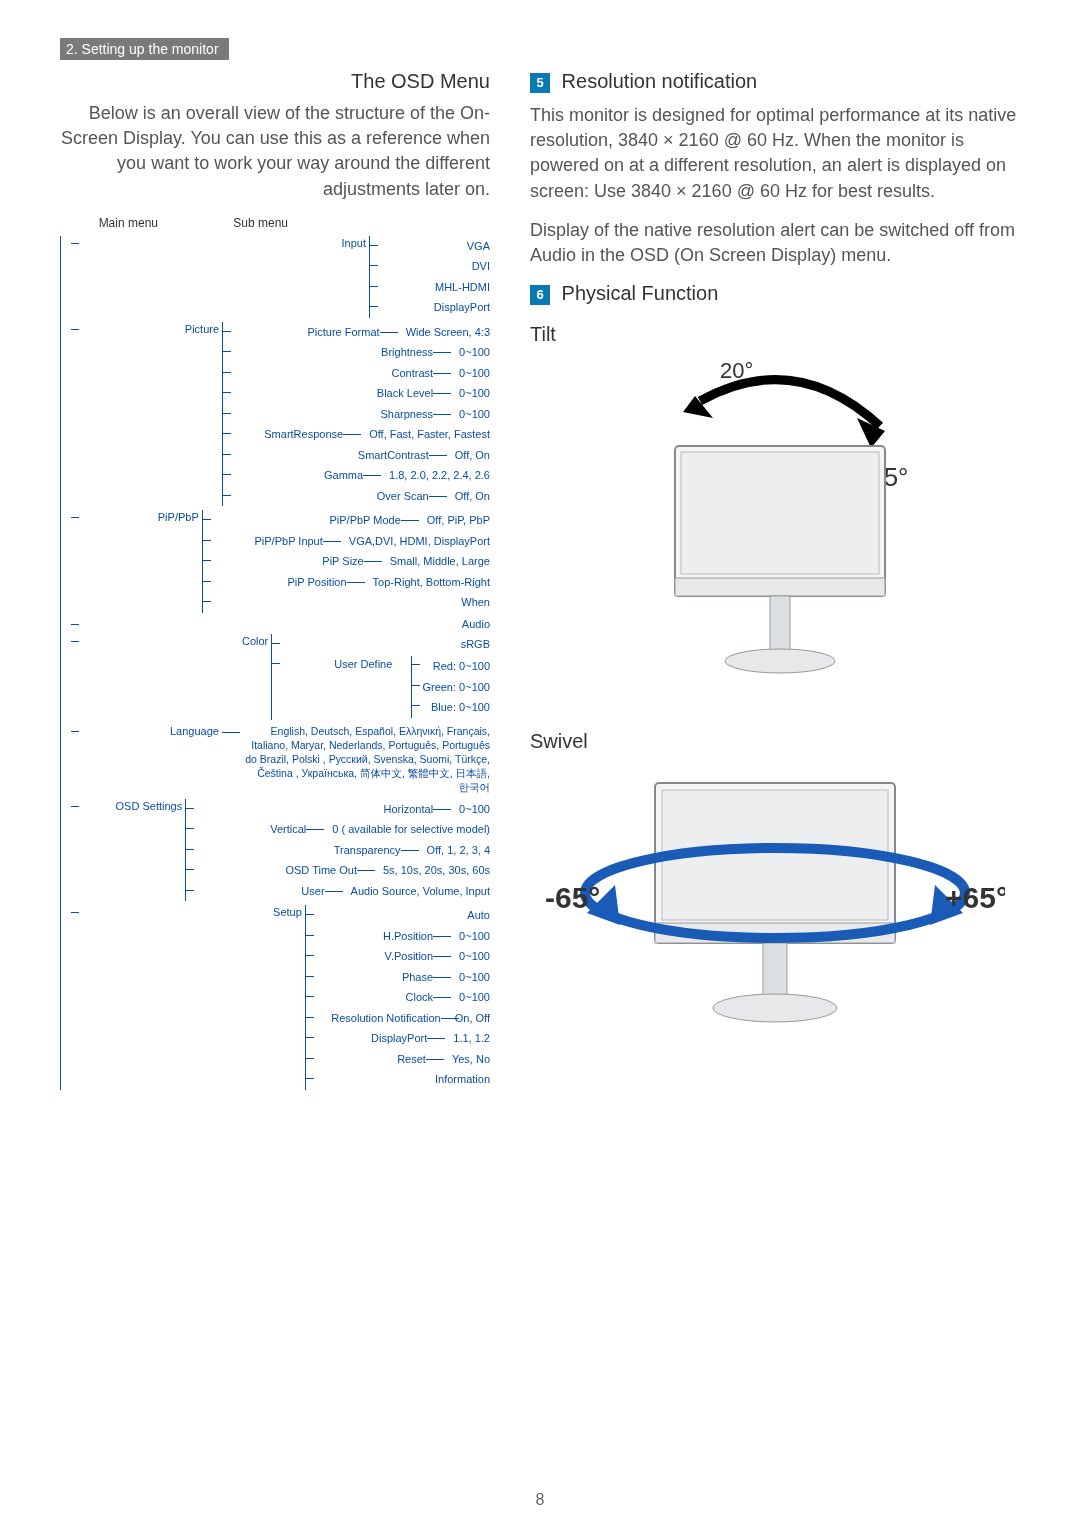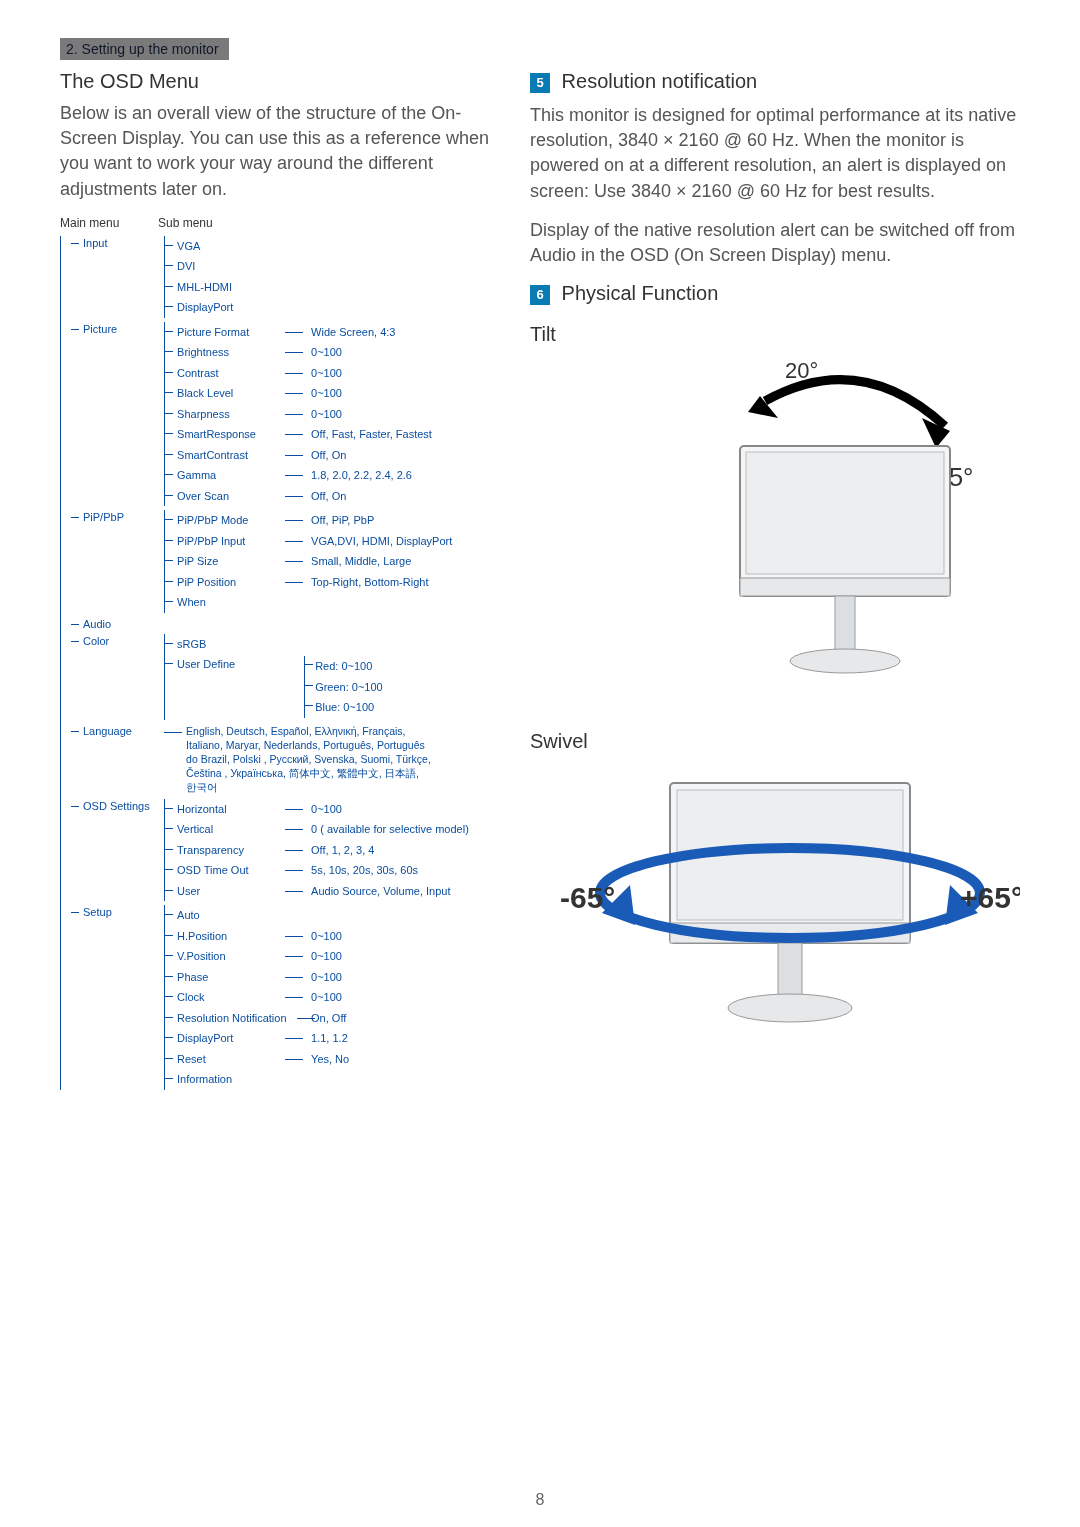"2. Setting up the monitor" .section-tab { color: #0f172a -> #ffffff }
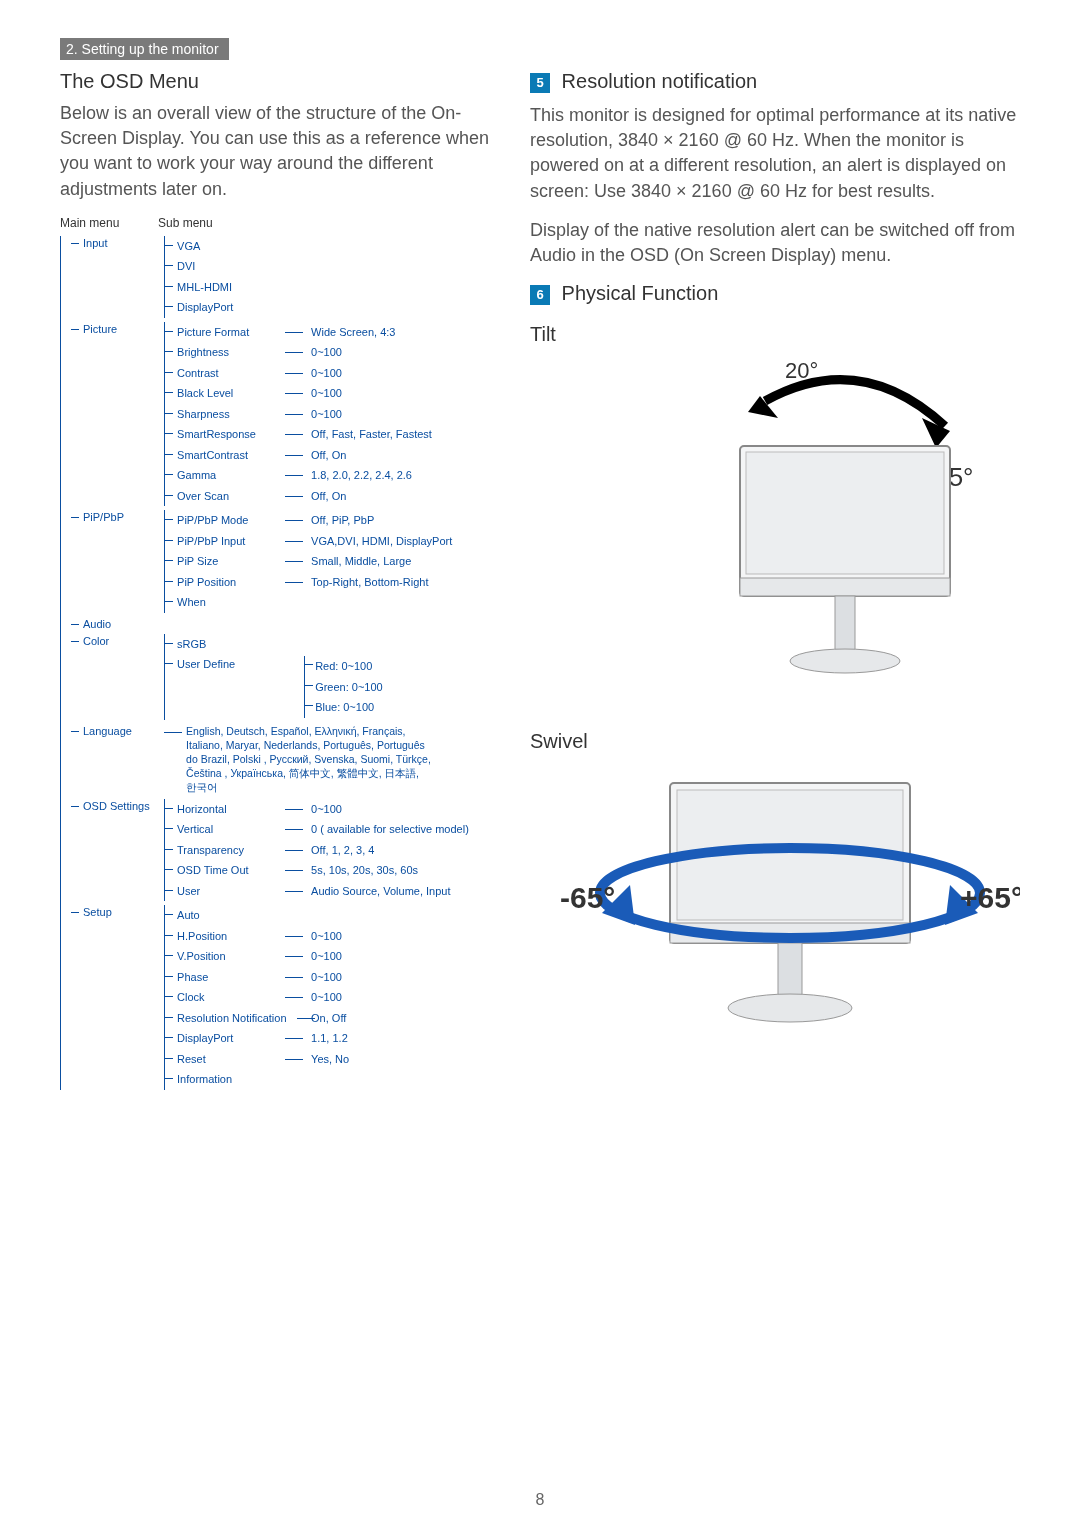"The OSD Menu" .col-left { text-align: none -> right }
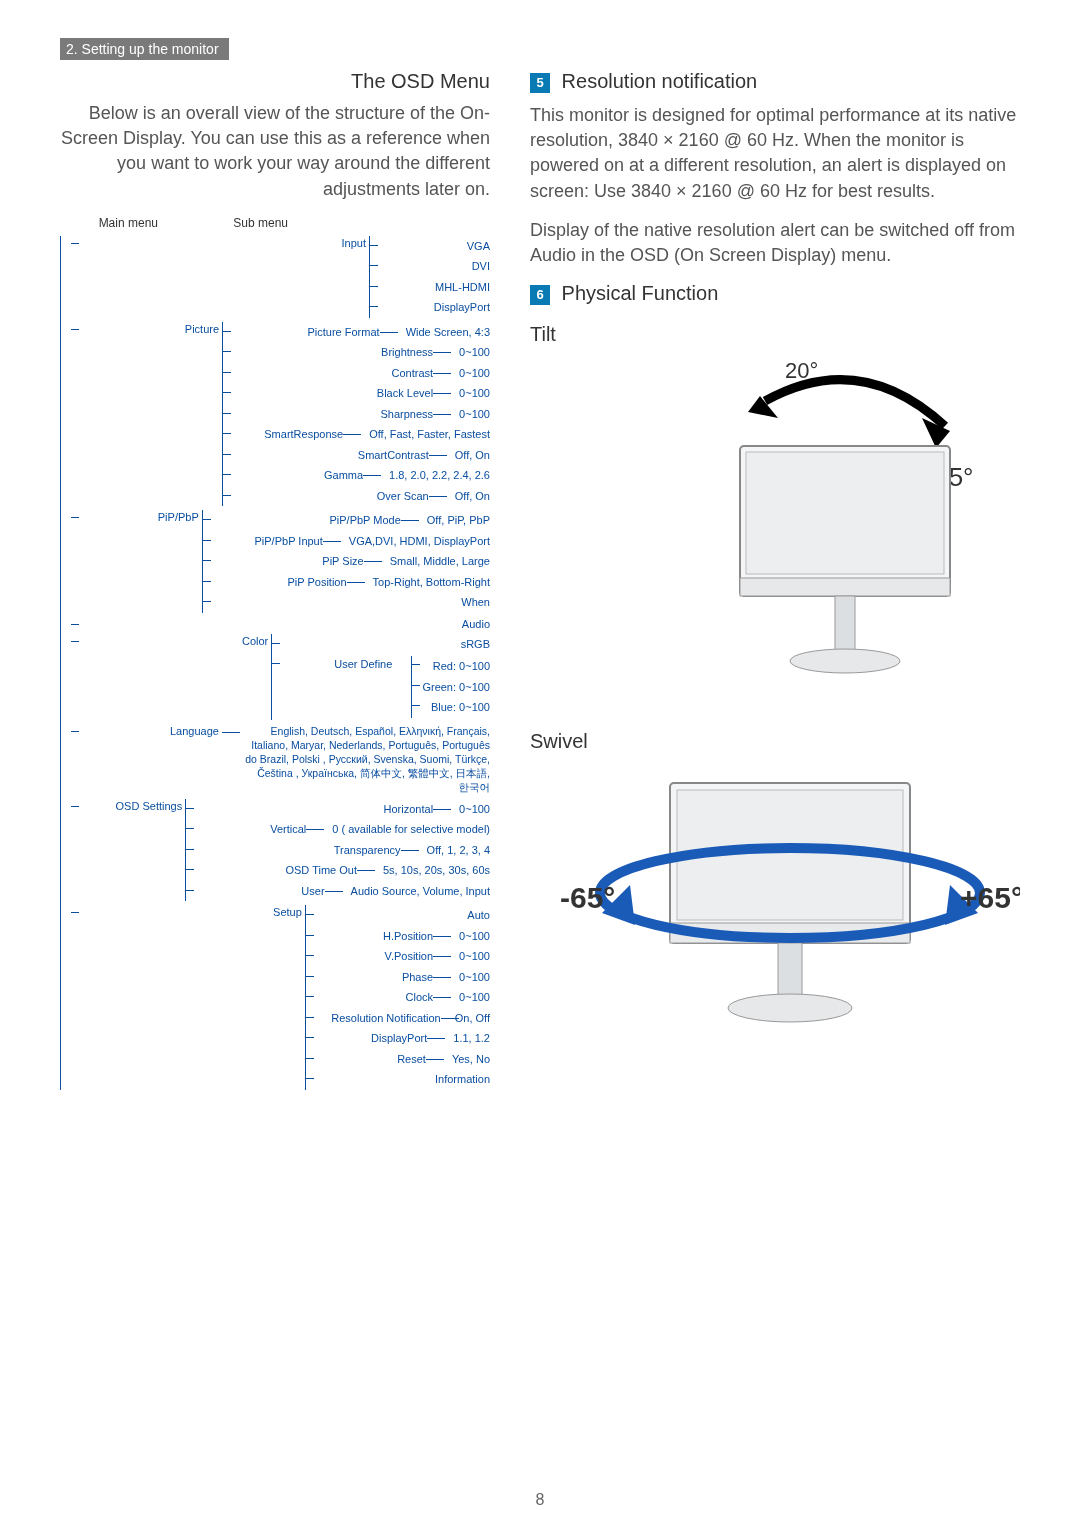"20°" .figure { text-align: right -> center }
